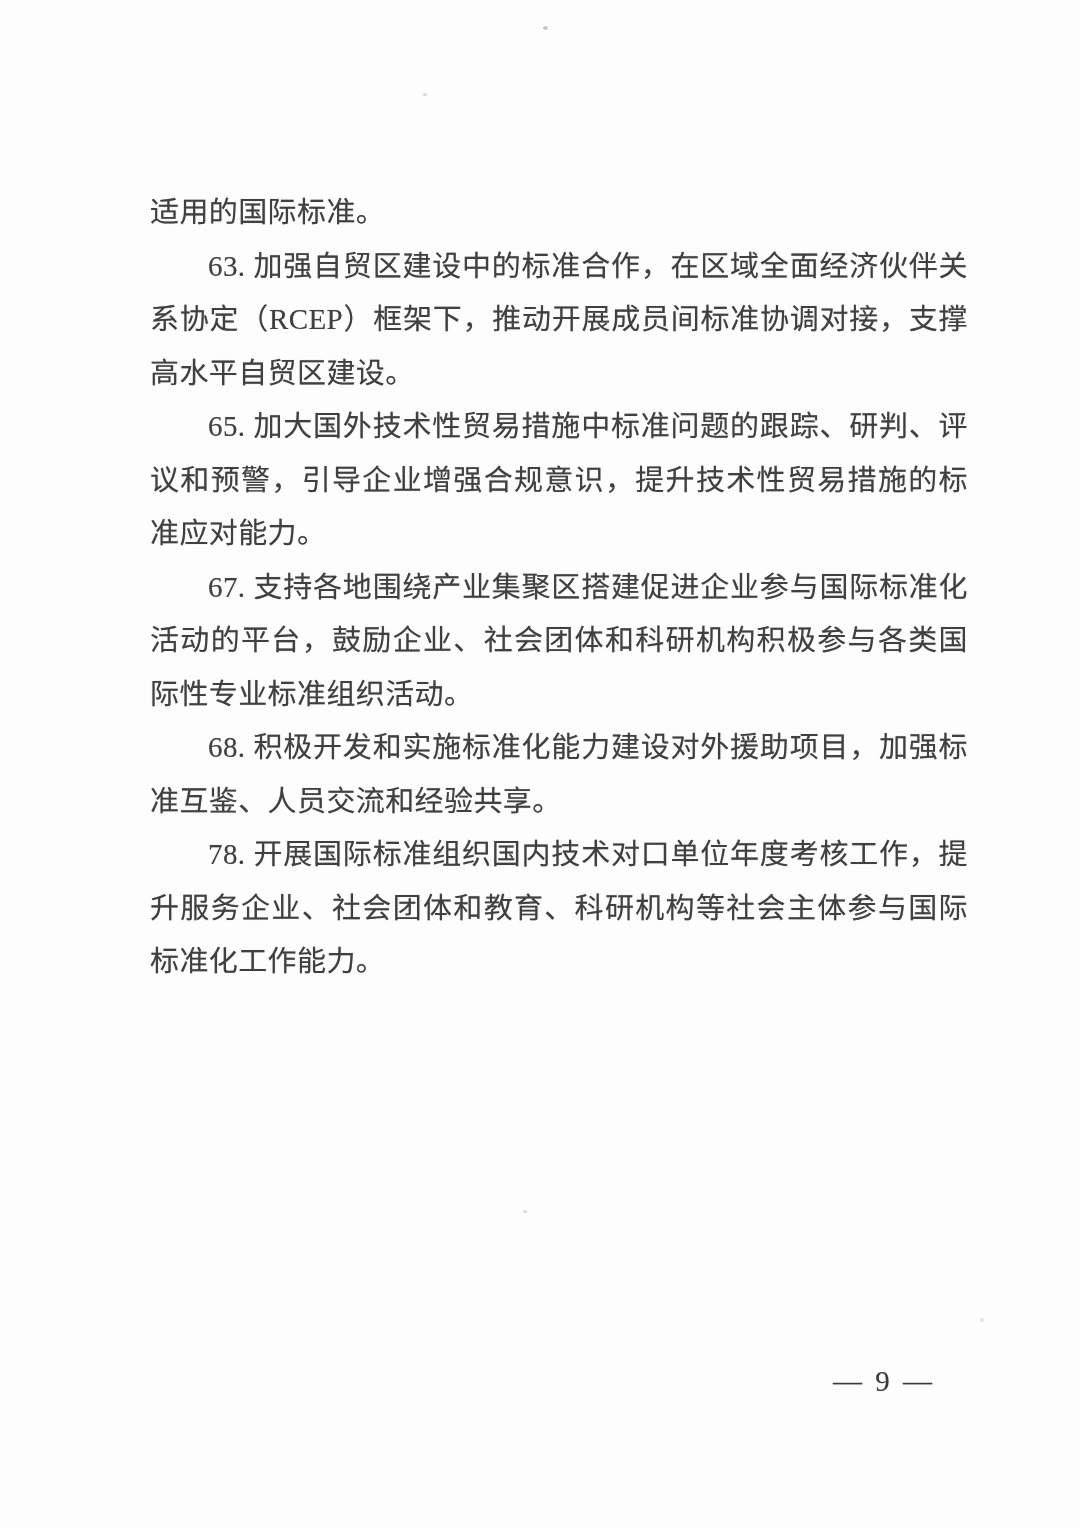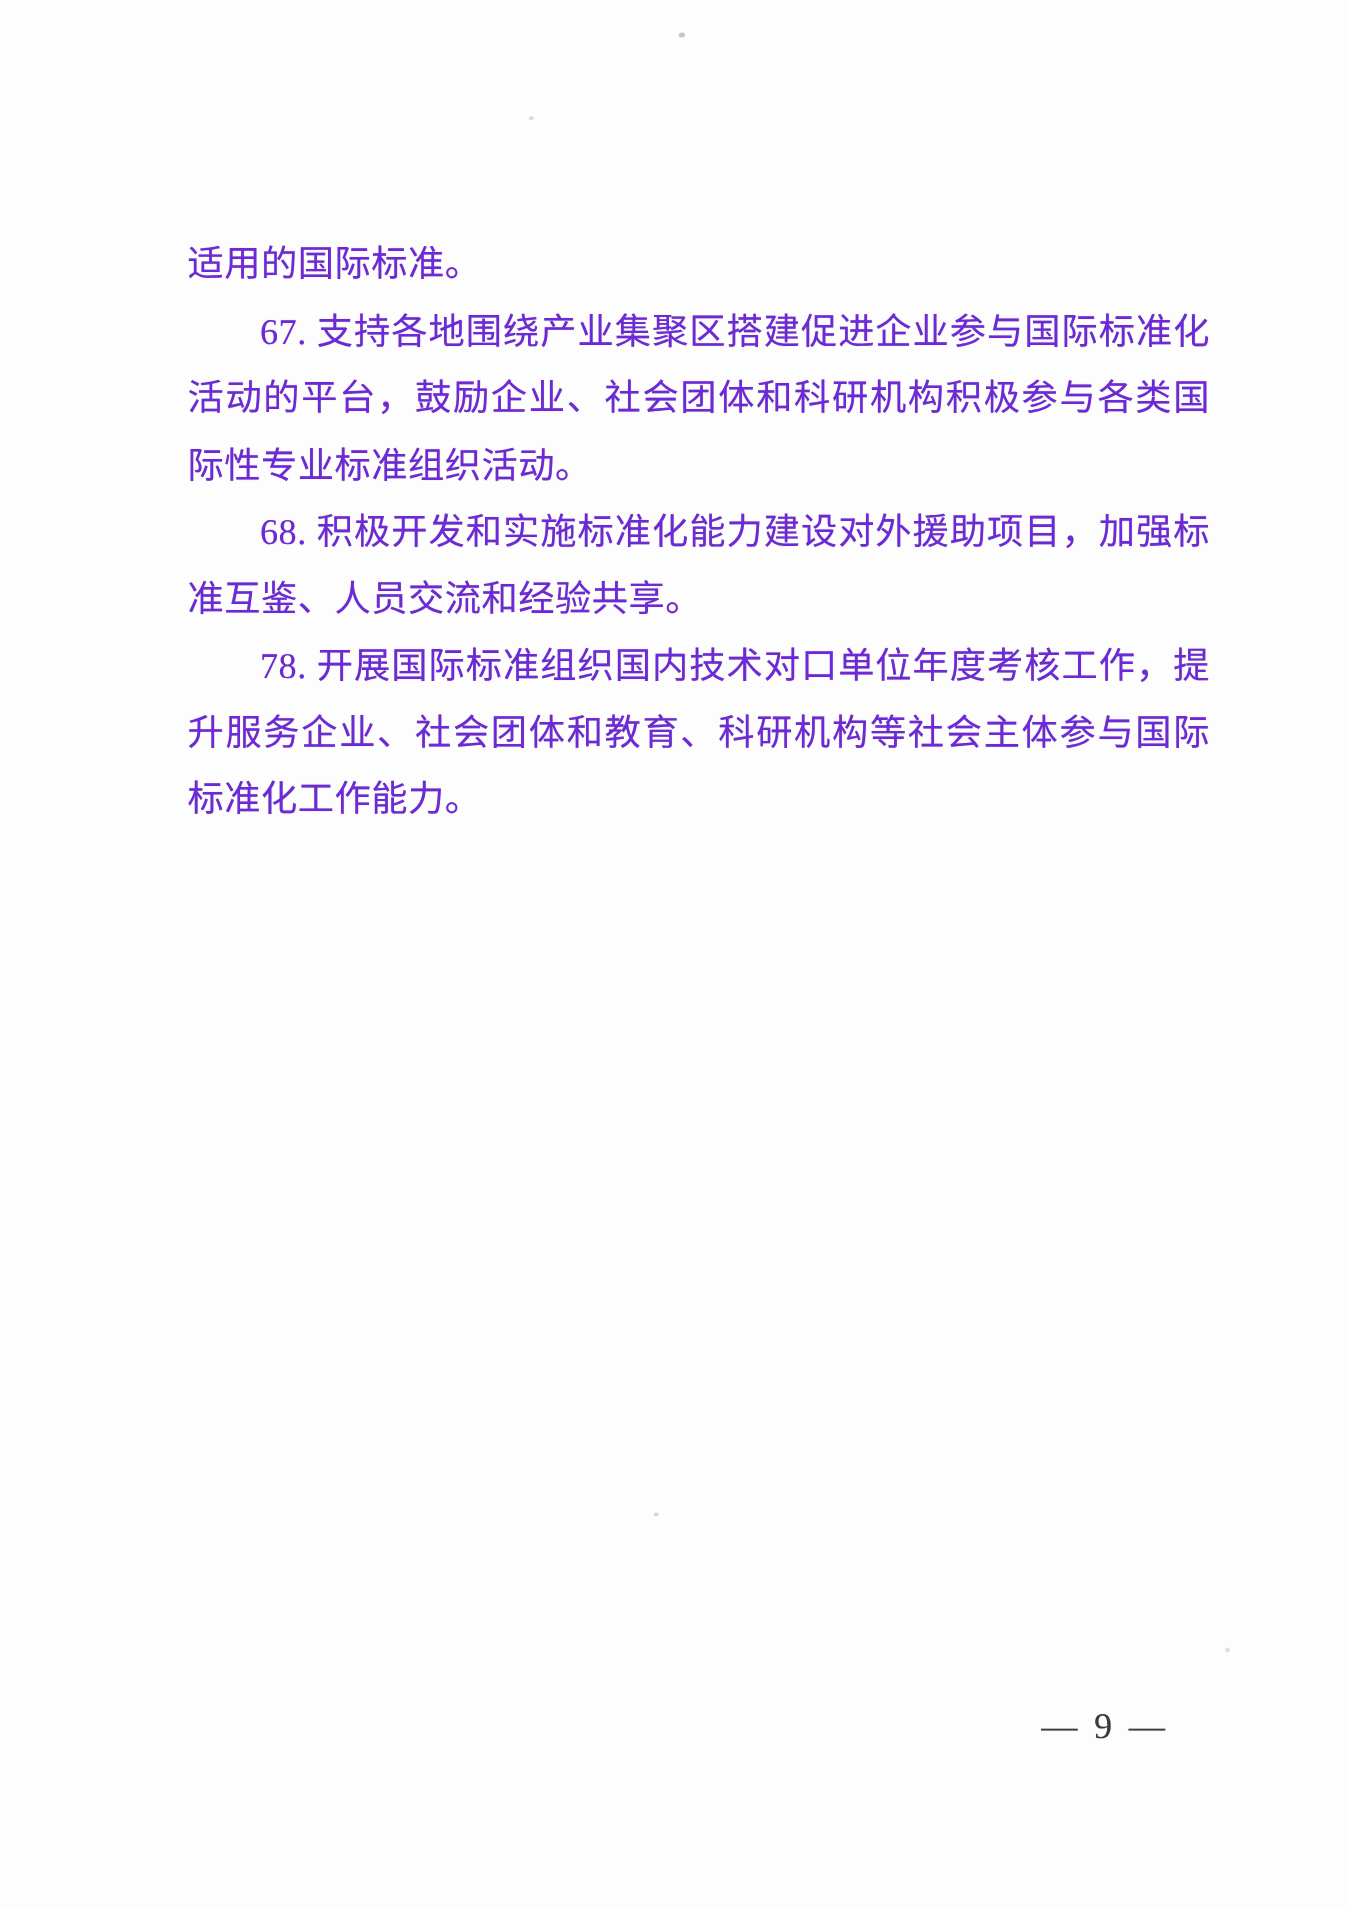"适用的国际标准。" .para { color: #6d28d9 -> #404040 }
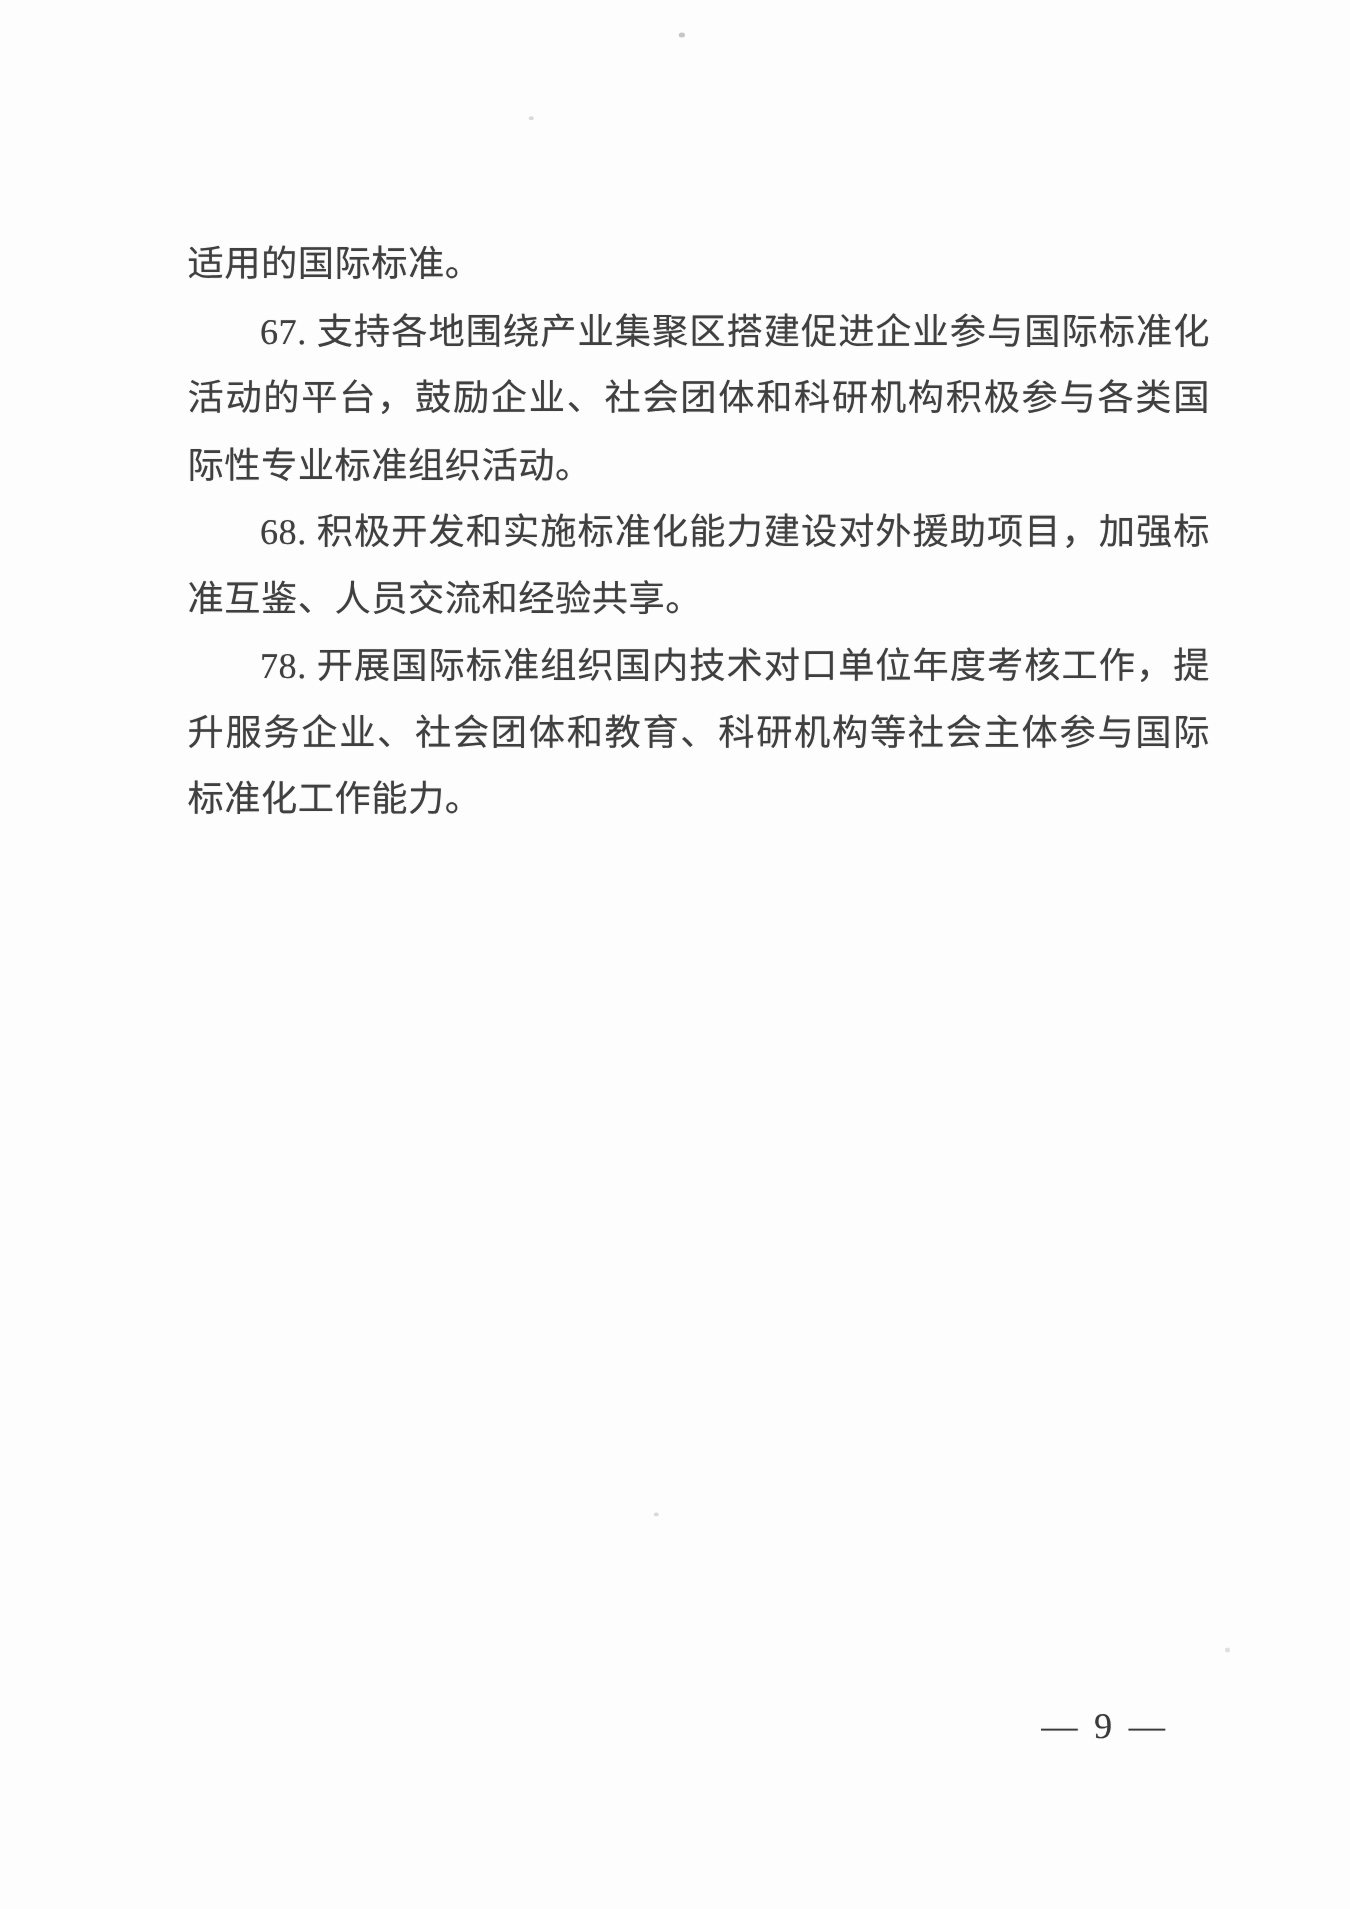"63." p.para { html: none -> <p>63. 加强自贸区建设中的标准合作，在区域全面经济伙伴关系协定（RCEP）框架下，推动开展成员间标准协调对接，支撑高水平自贸区建设。</p> }
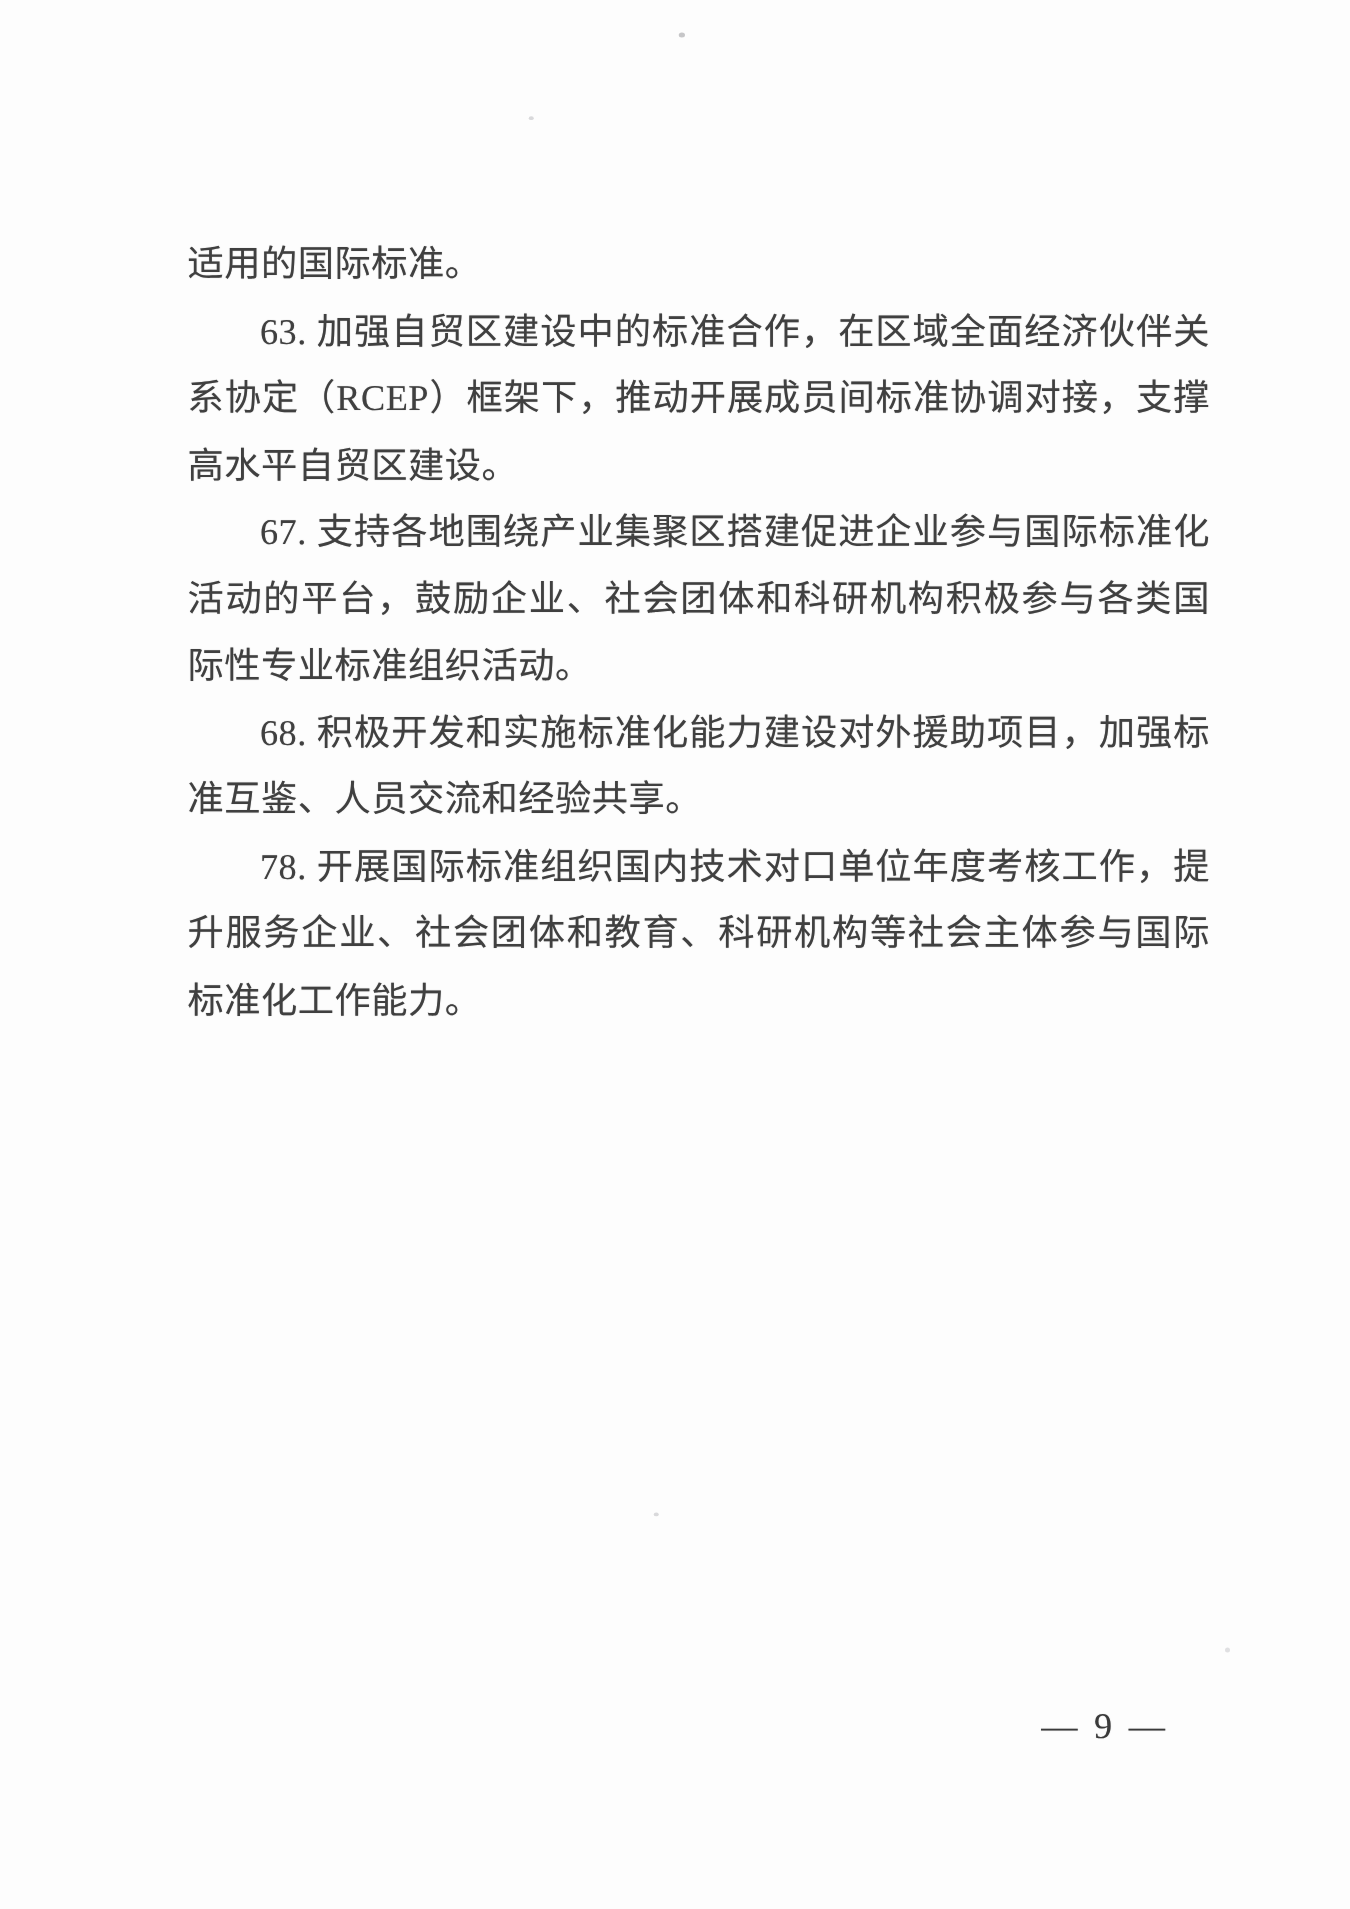"65." p.para { html: none -> <p>65. 加大国外技术性贸易措施中标准问题的跟踪、研判、评议和预警，引导企业增强合规意识，提升技术性贸易措施的标准应对能力。</p> }
